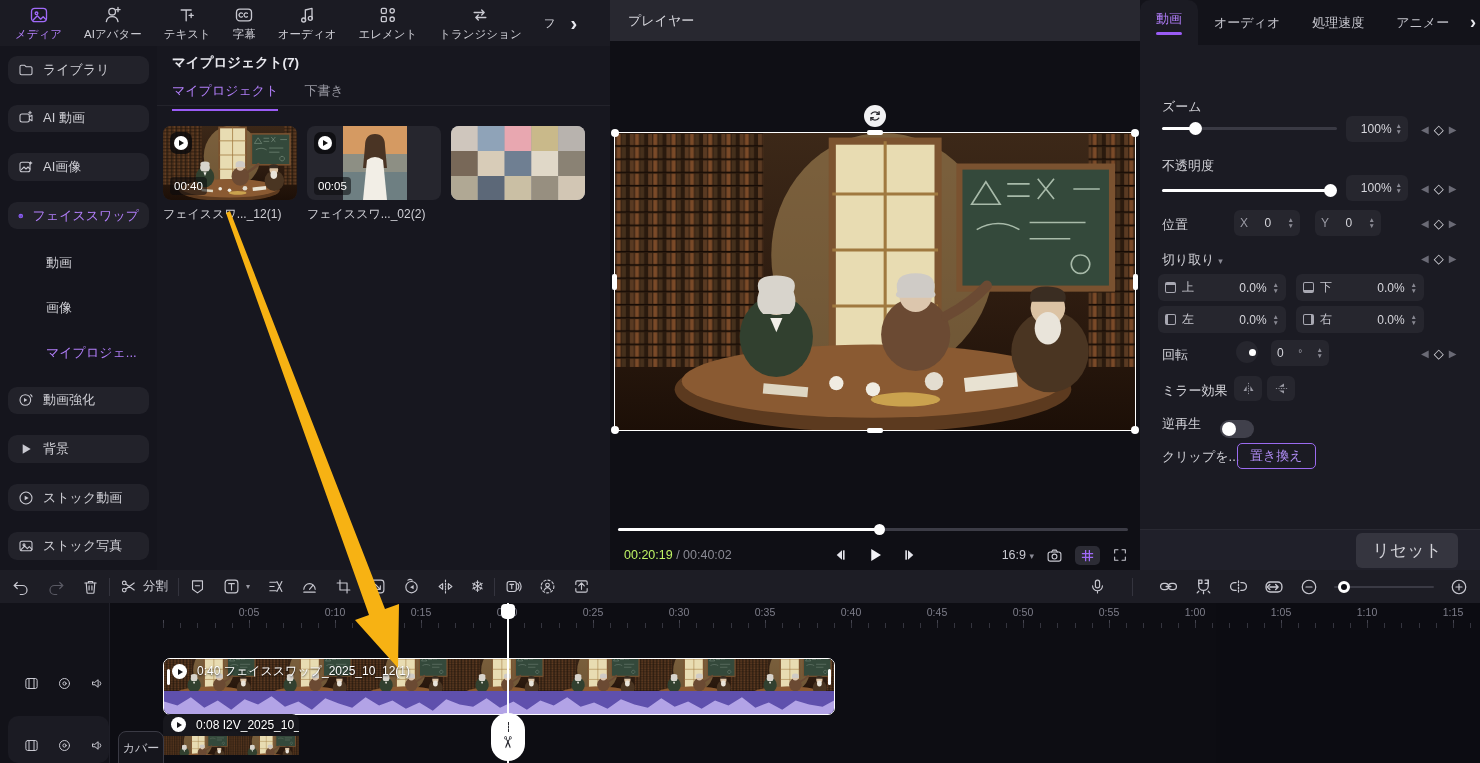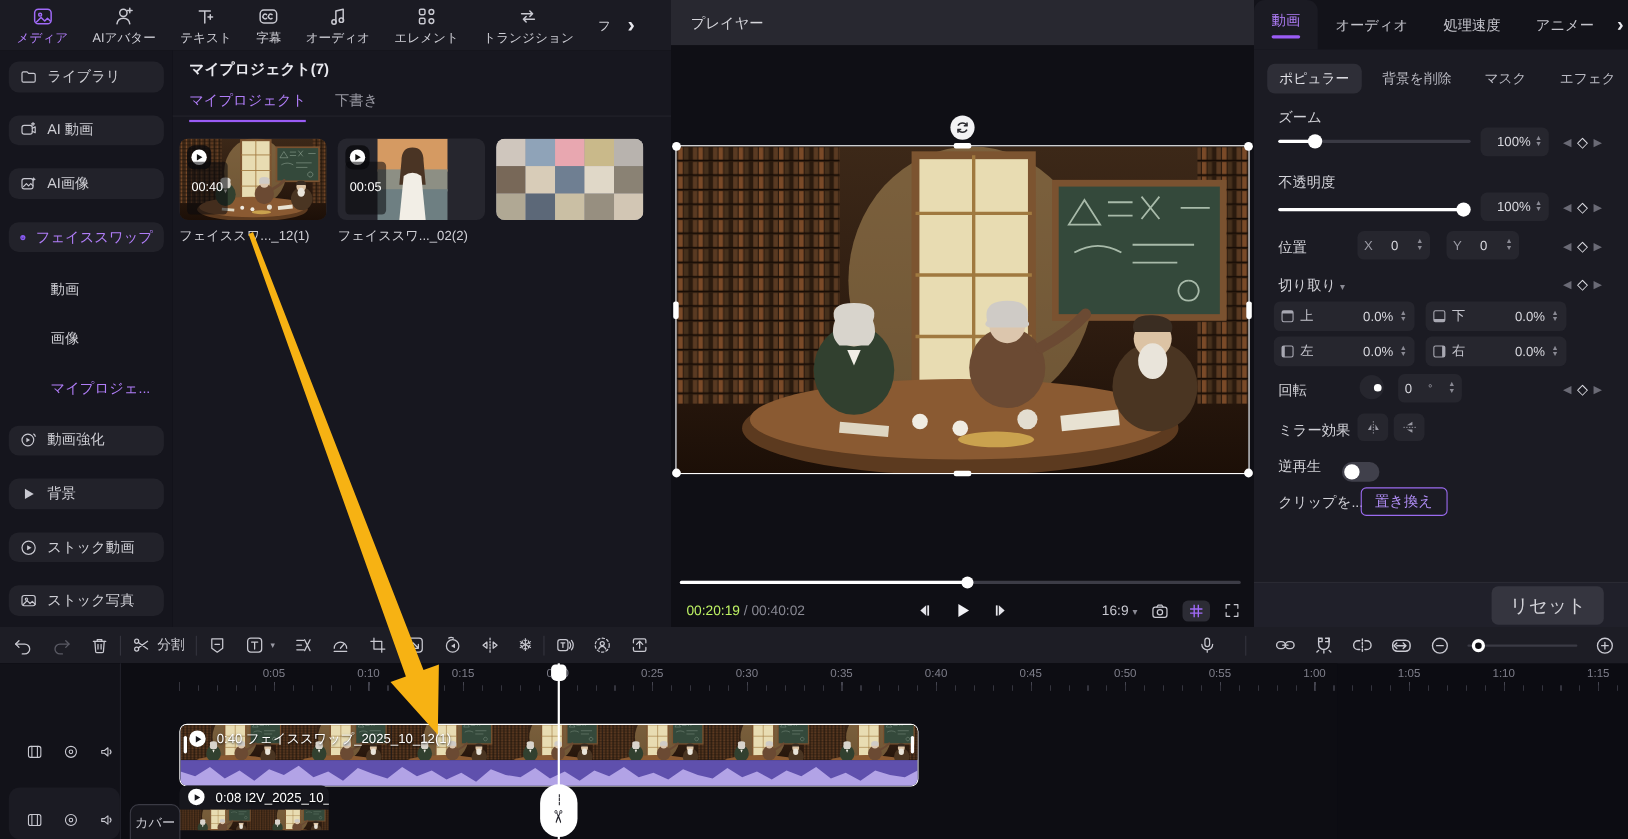"ポピュラー" div.ins-sub { html: <div> <span>ポピュラー</span> <span>背景を削除</span> <span>マスク</span> <span>エフェク</span> </div> -> none }
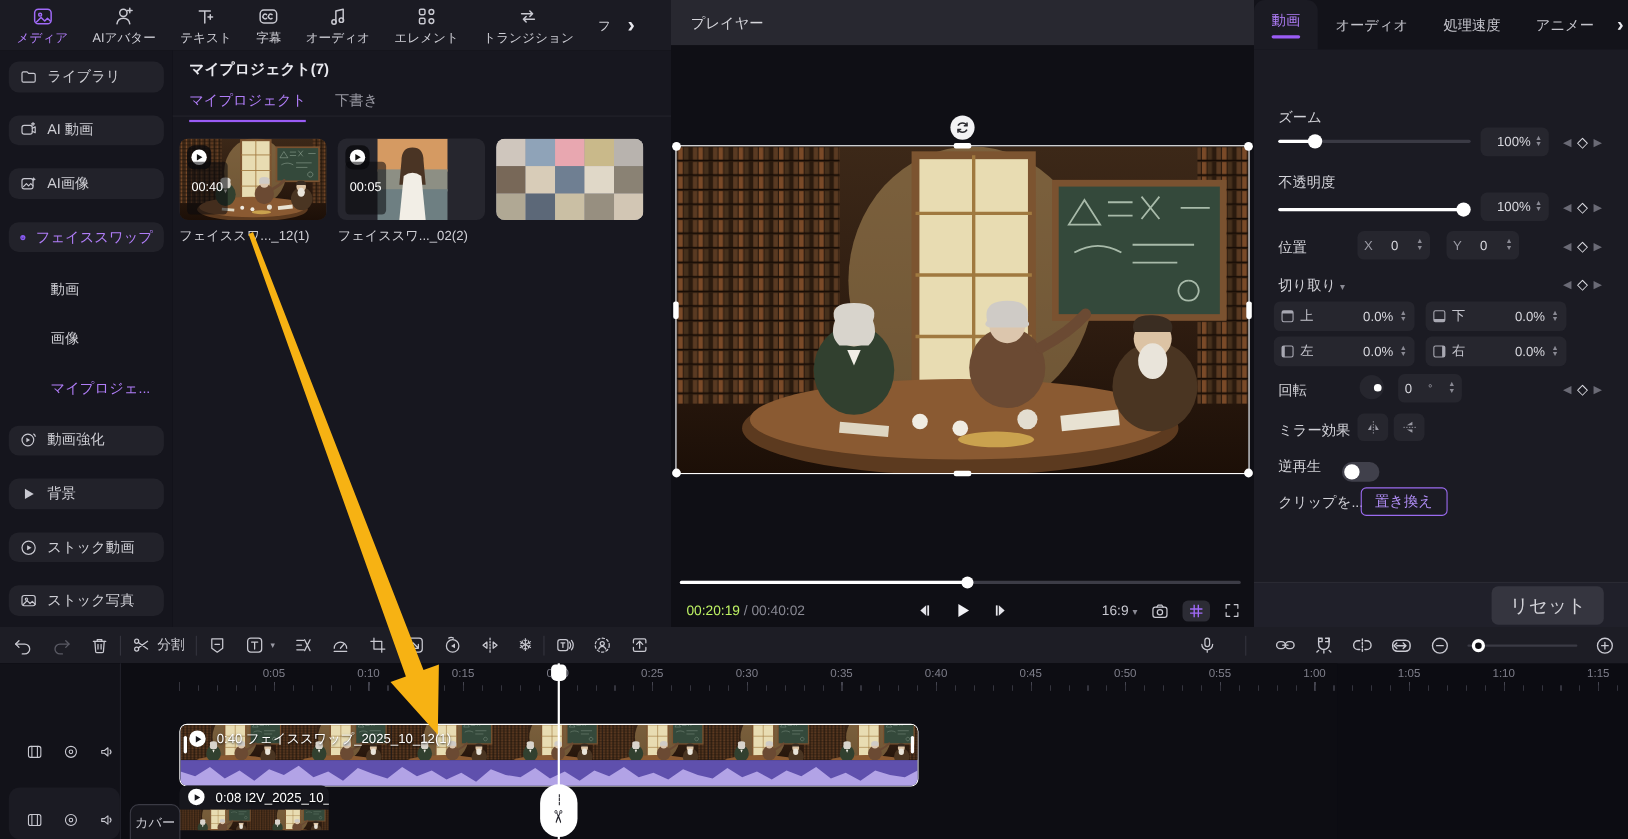"00:40" .mp-dur { padding: 18px 4px -> 3px 4px }
